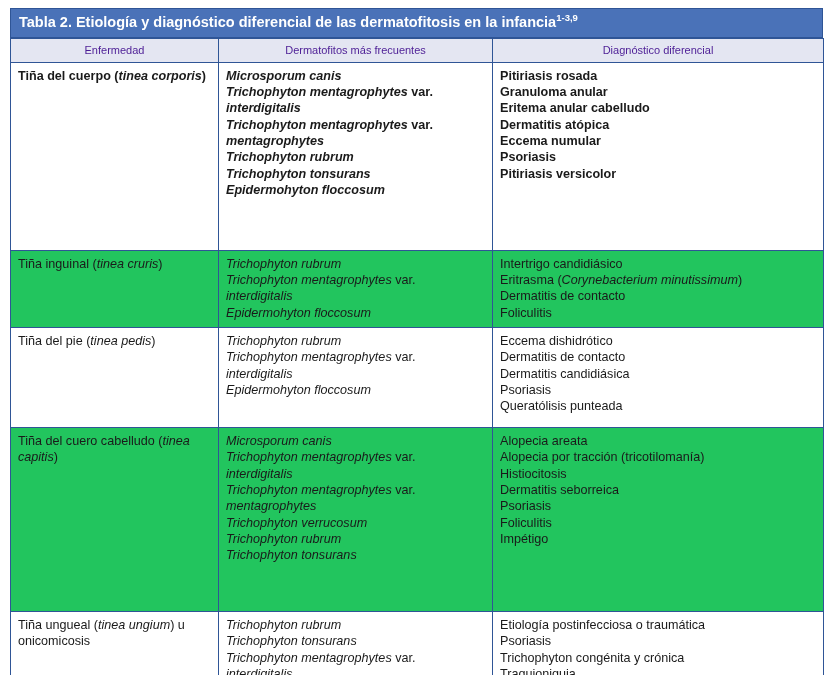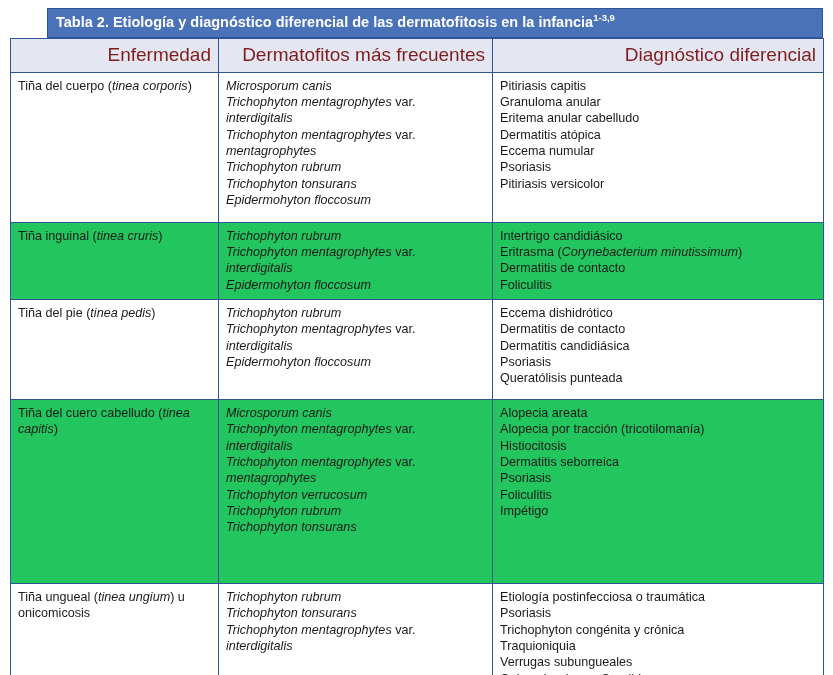"Tabla 2. Etiología y diagnóstico" .table-title { margin-left: 37px -> none }
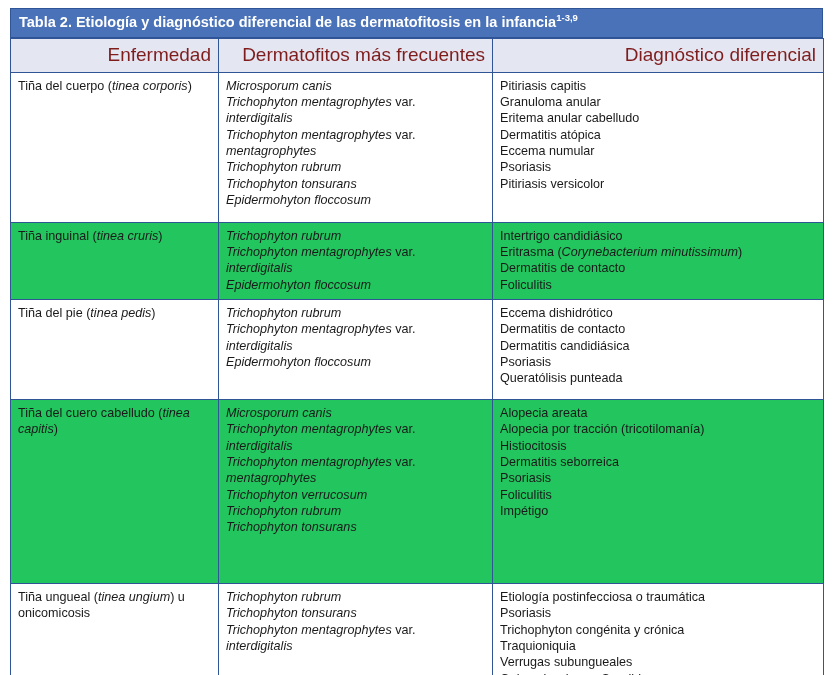"Enfermedad" thead th { color: #7f1d1d -> #4c1d95; font-size: 19px -> 11px; text-align: right -> center }
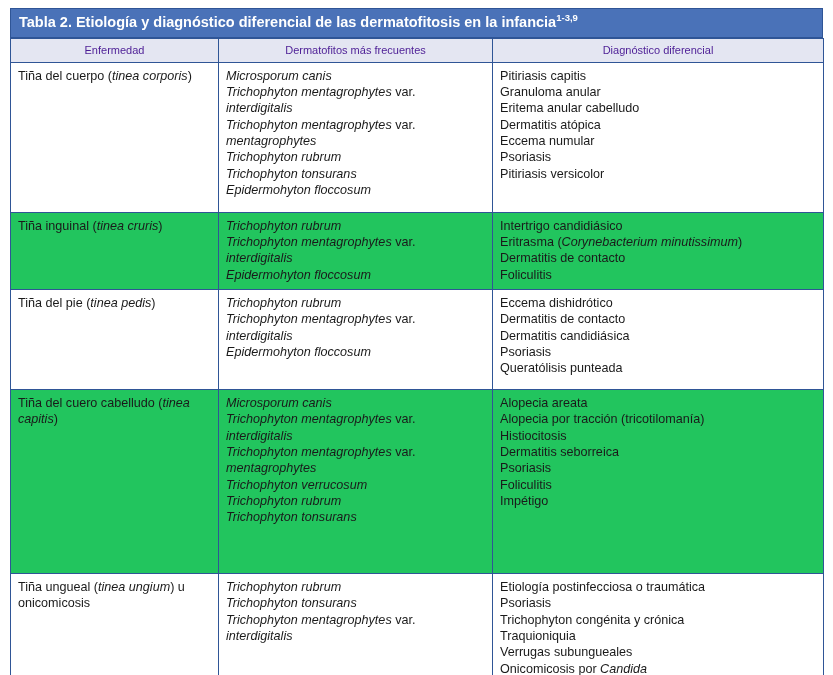"Tiña del cuerpo (tinea corporis)" tr[data-rowheight="r1"] > td { font-weight: none -> bold; height: 150px -> 188px }
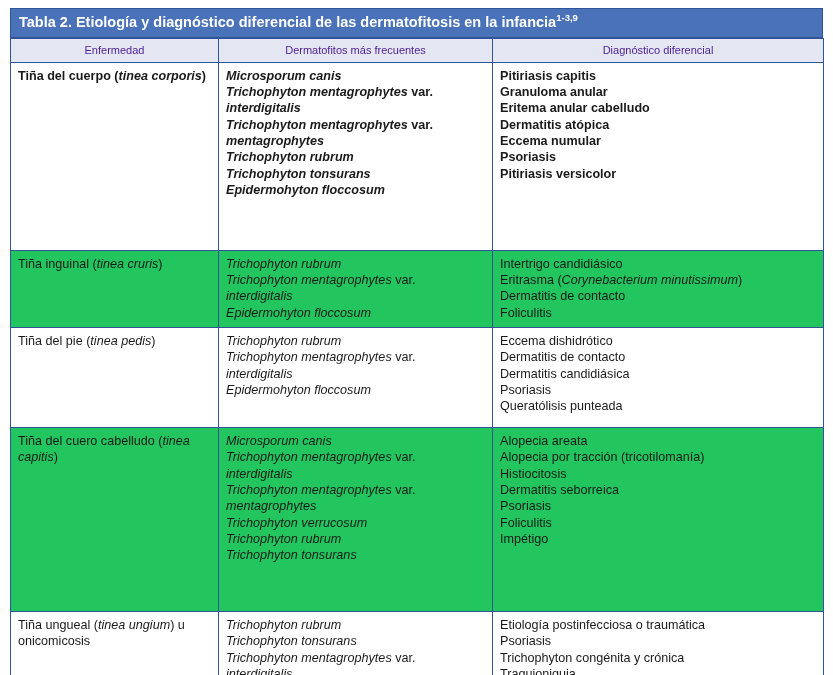"Pitiriasis capitis" span { text: capitis -> rosada }
